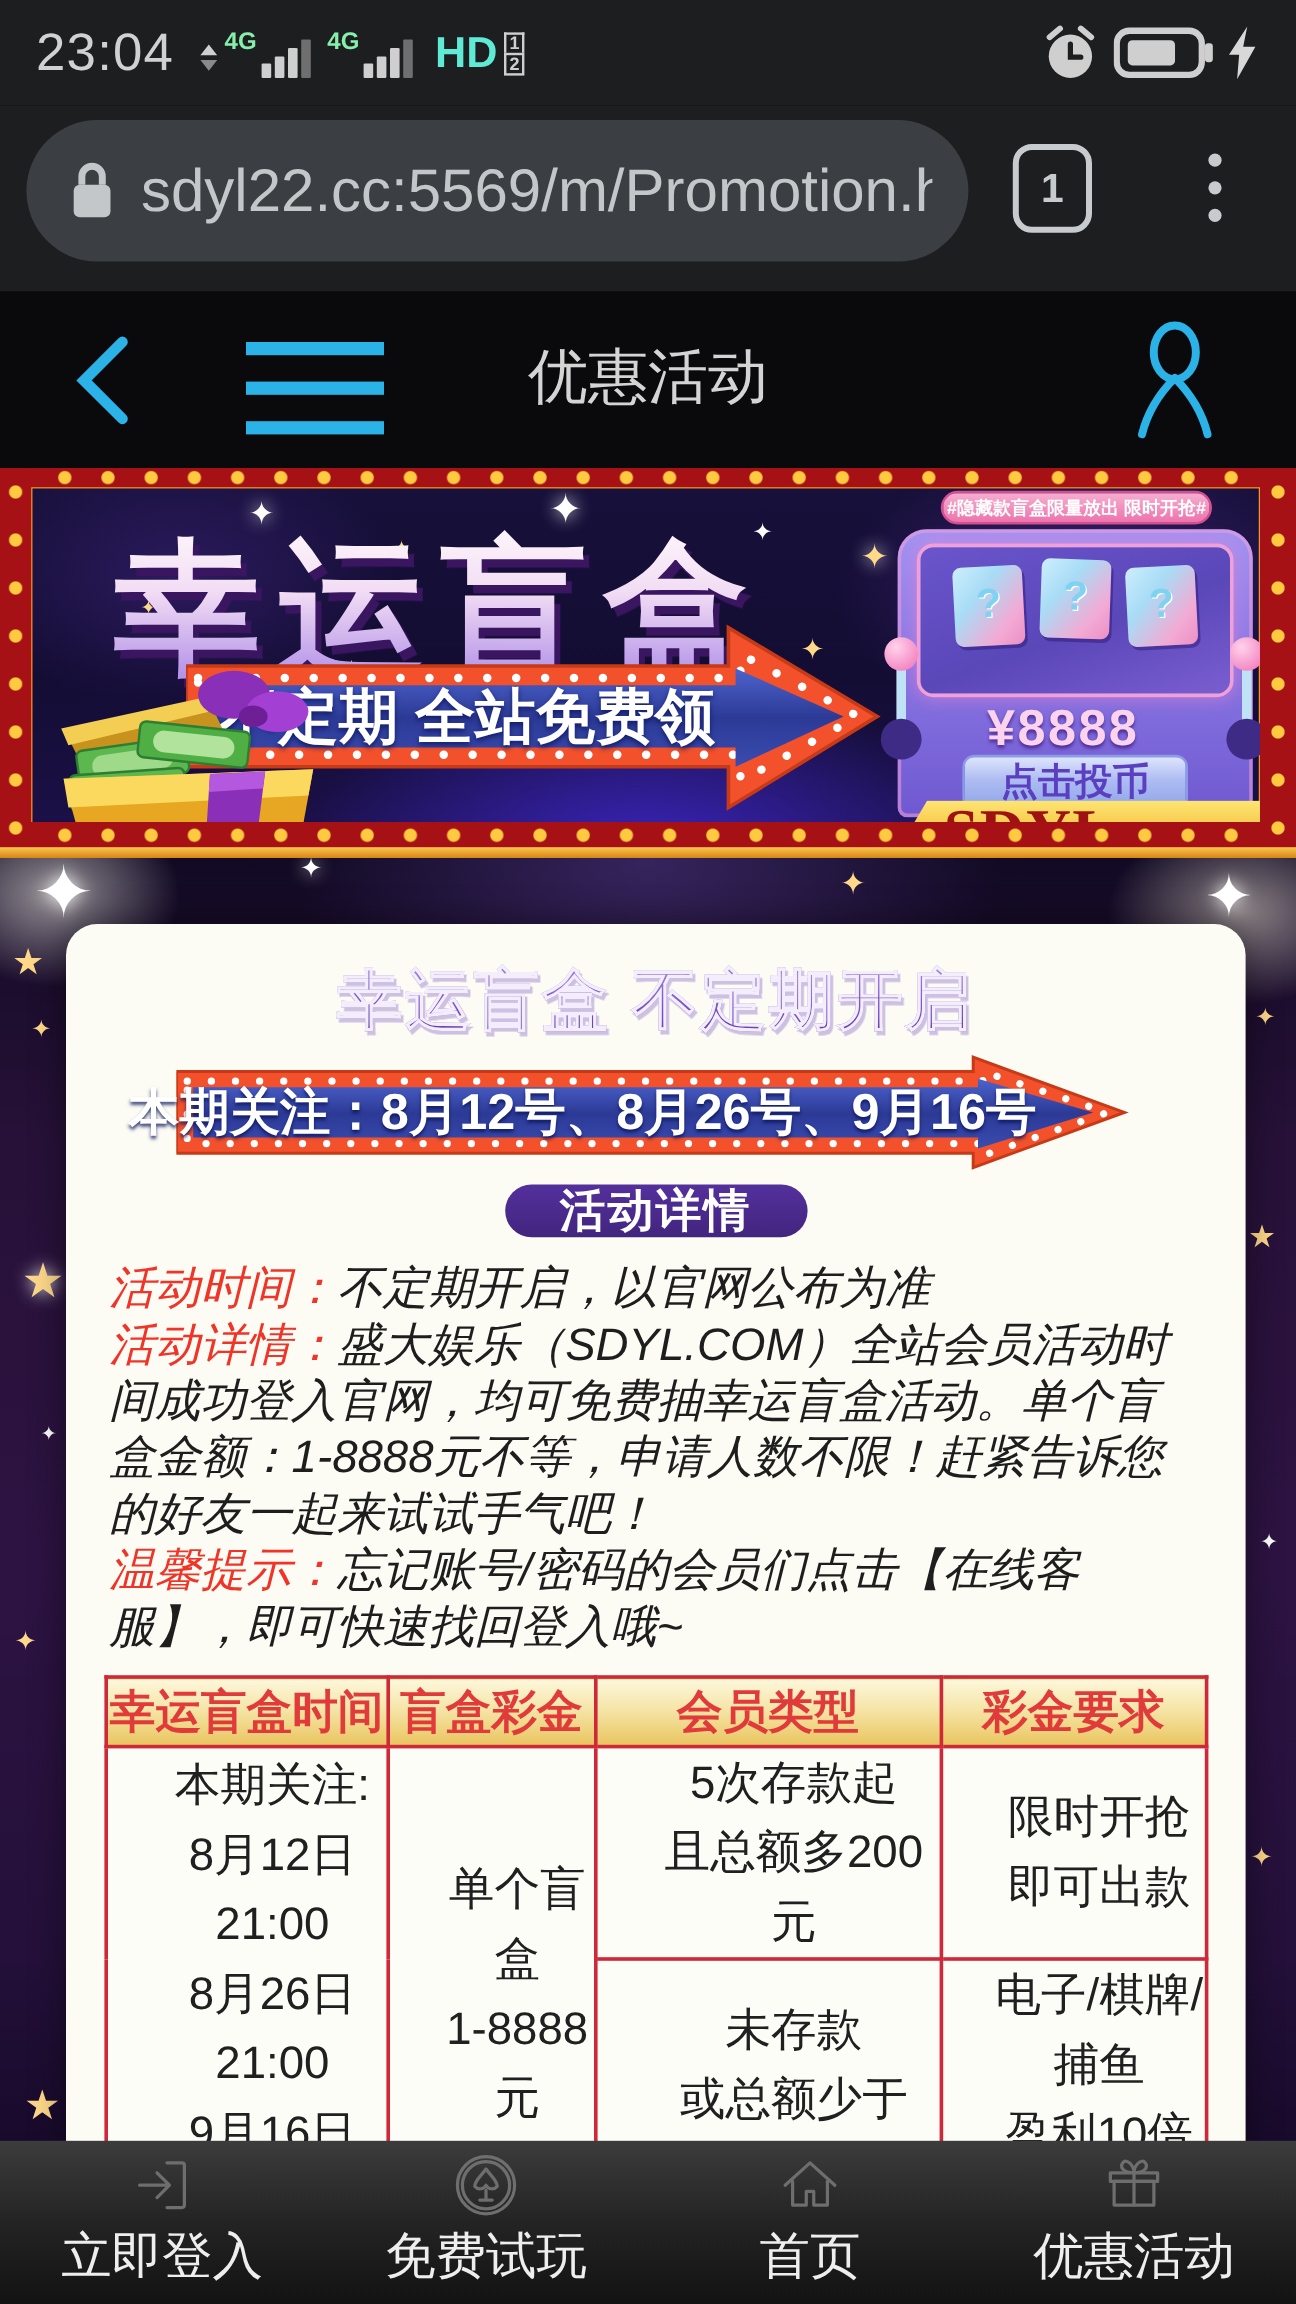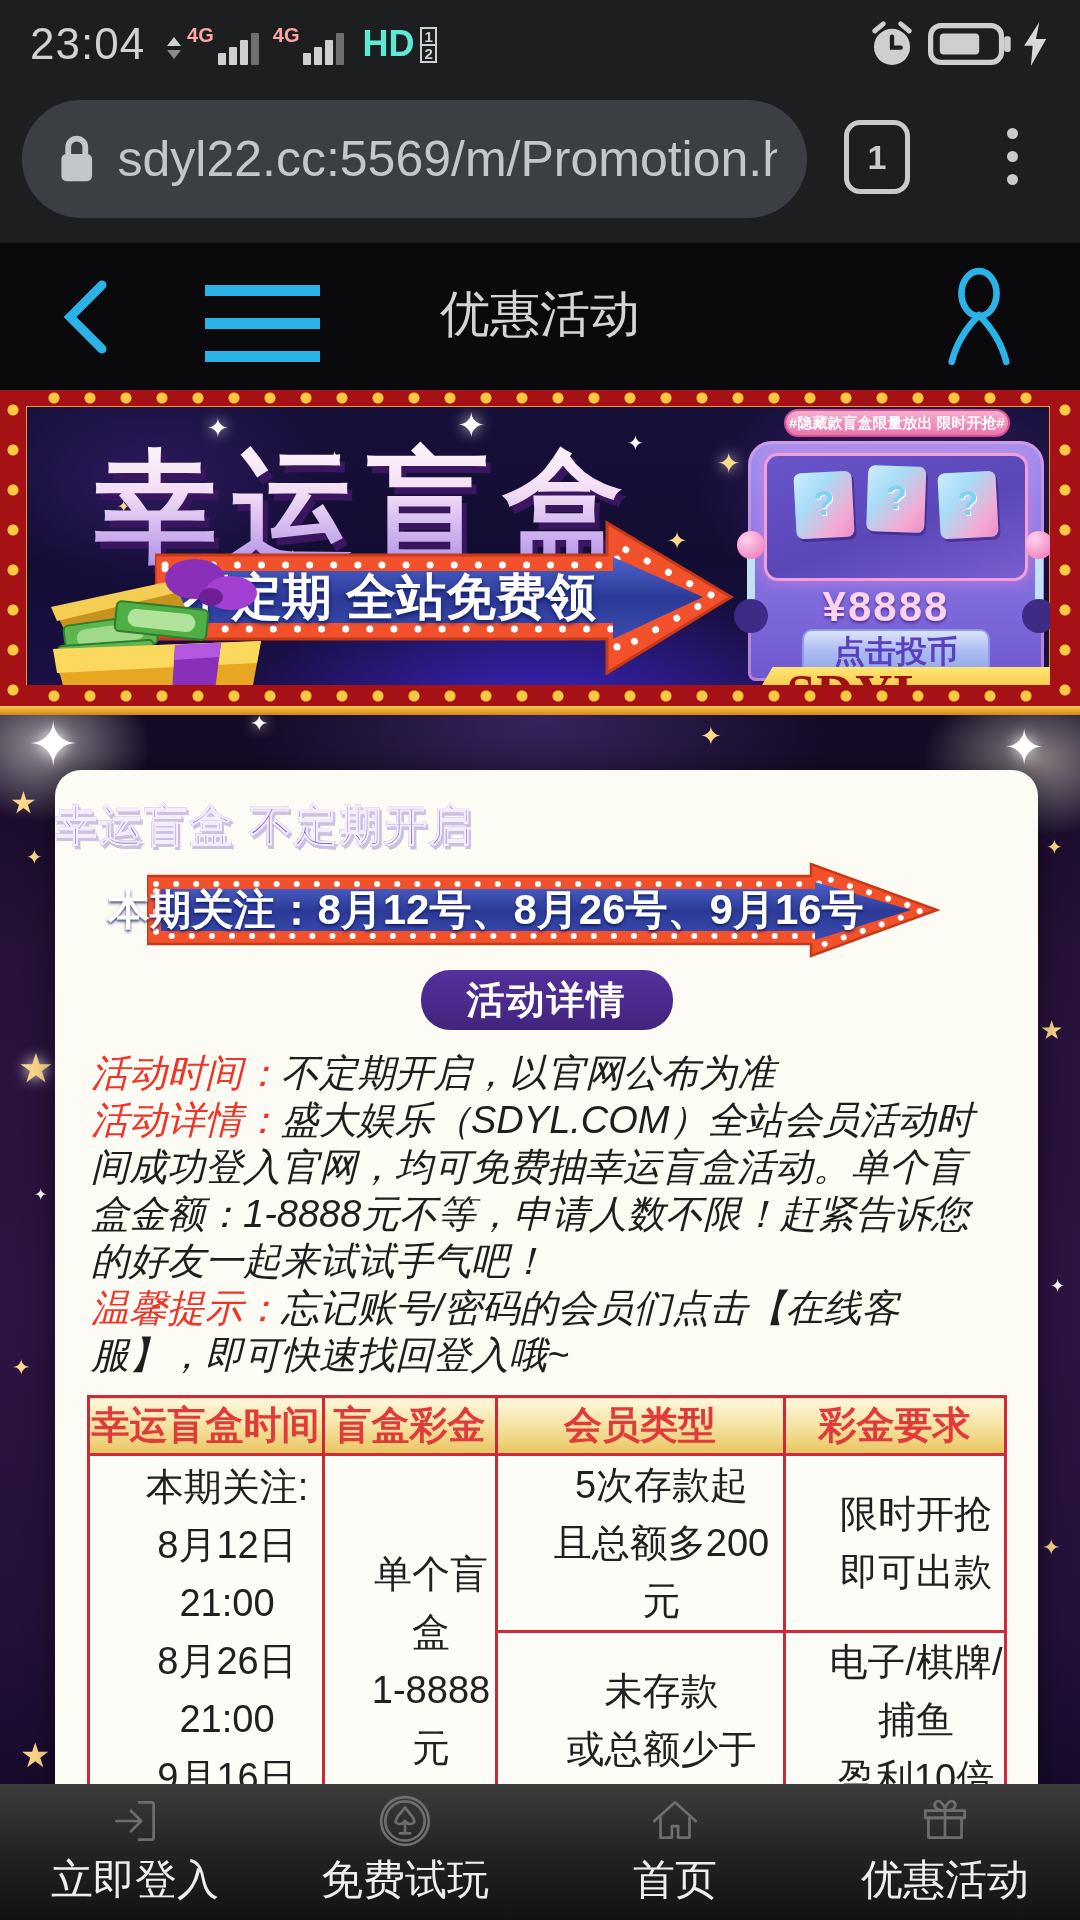"4G" .g4 { color: #fca5a5 -> #86efac }
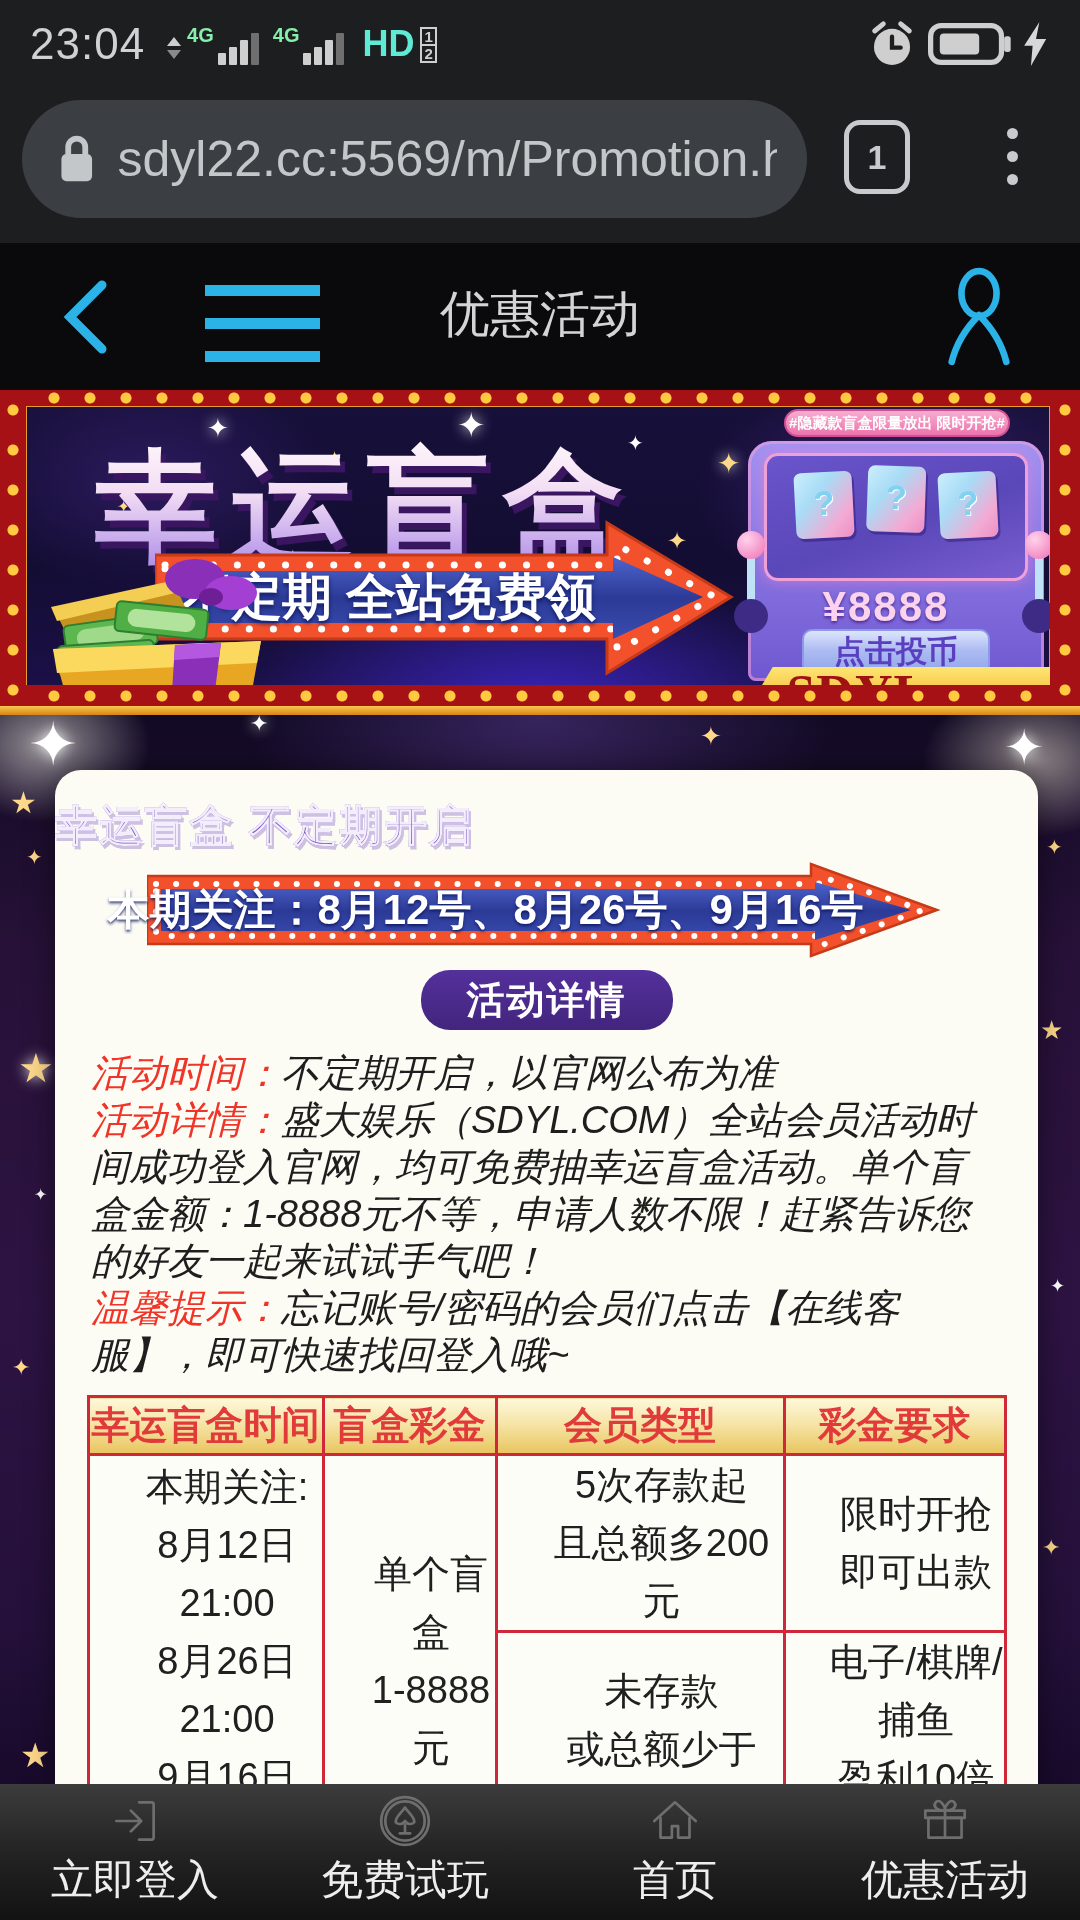"幸运盲盒 不定期开启" .card-title { font-size: 42px -> 54px; text-align: left -> center }
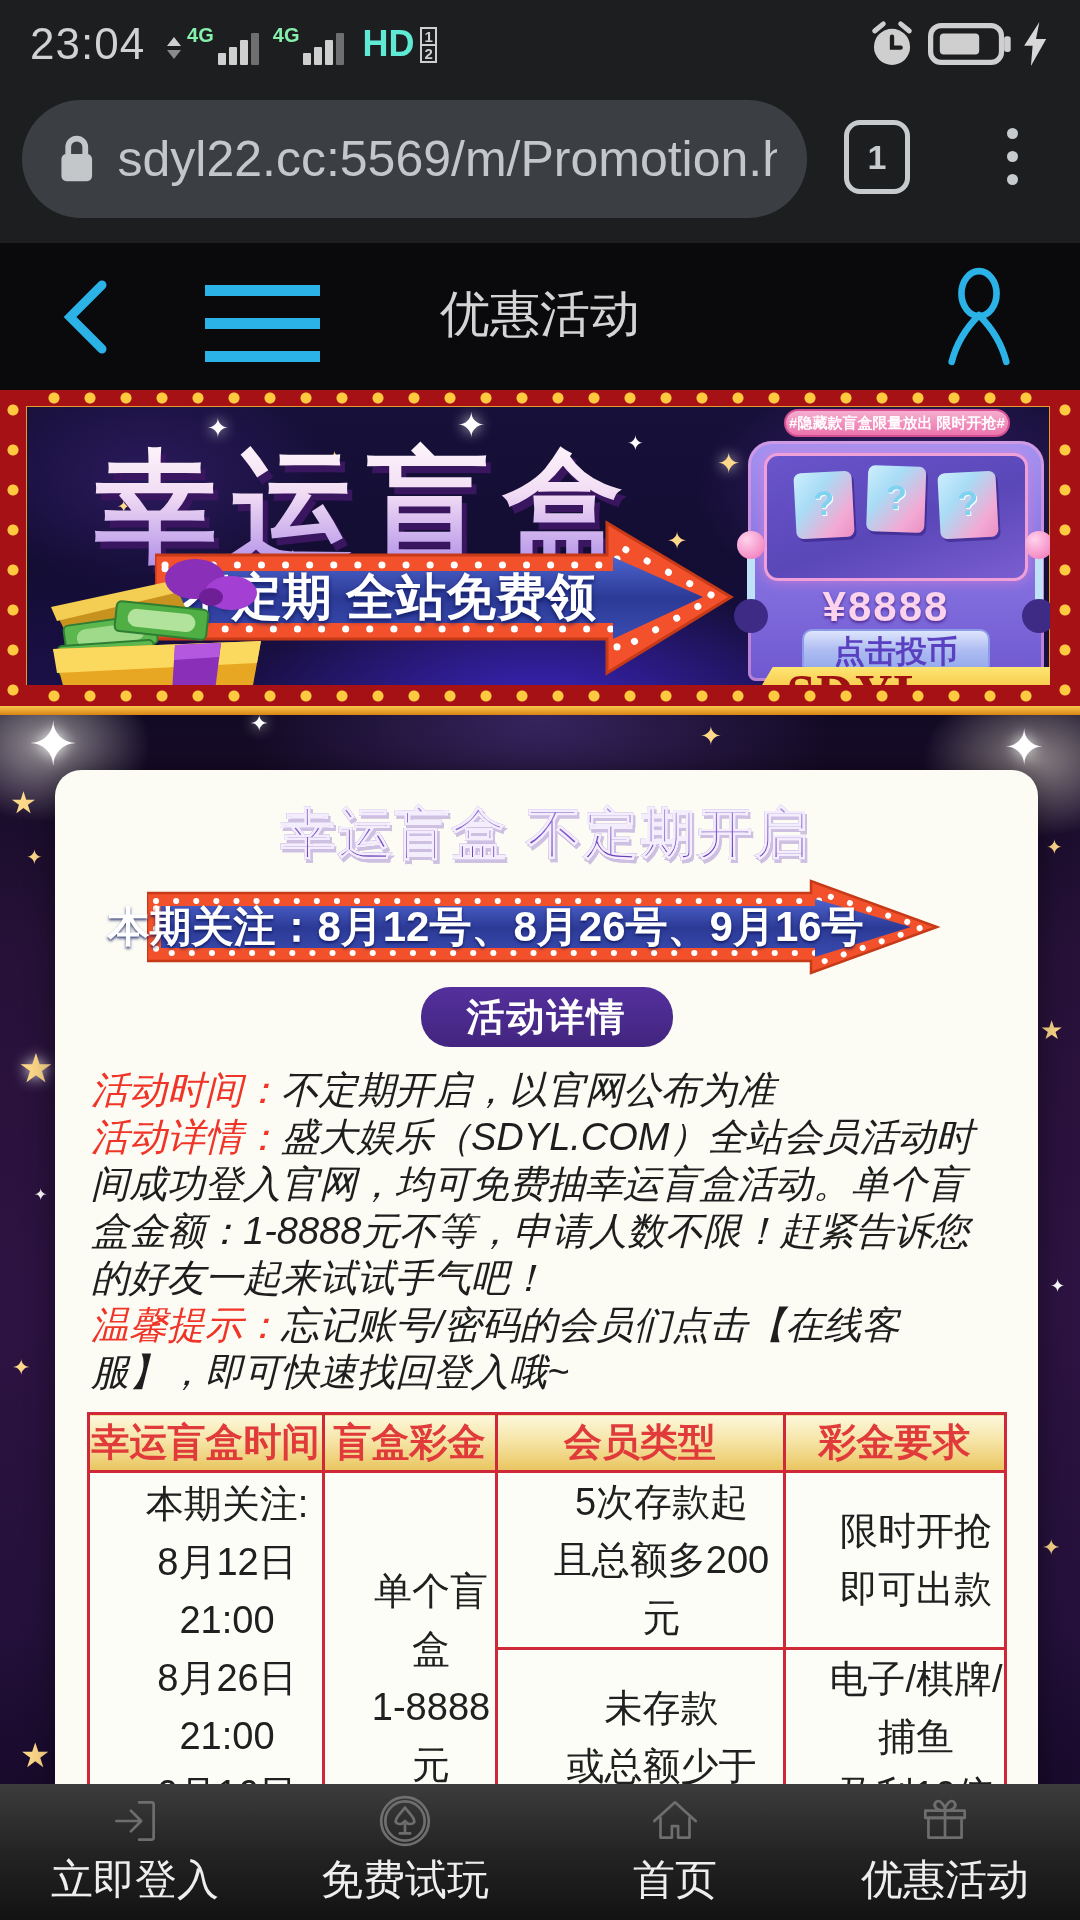"活动详情" .details-btn { height: 60px -> 44px }
